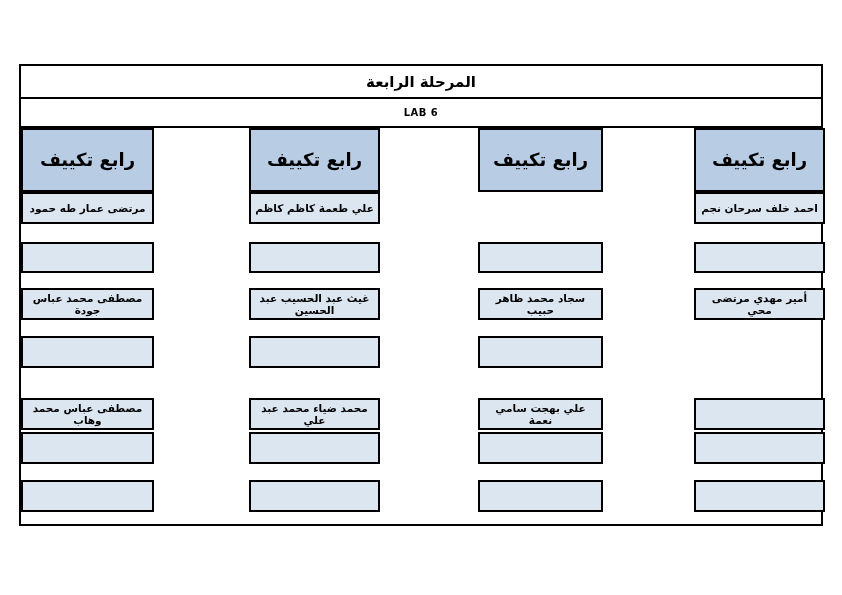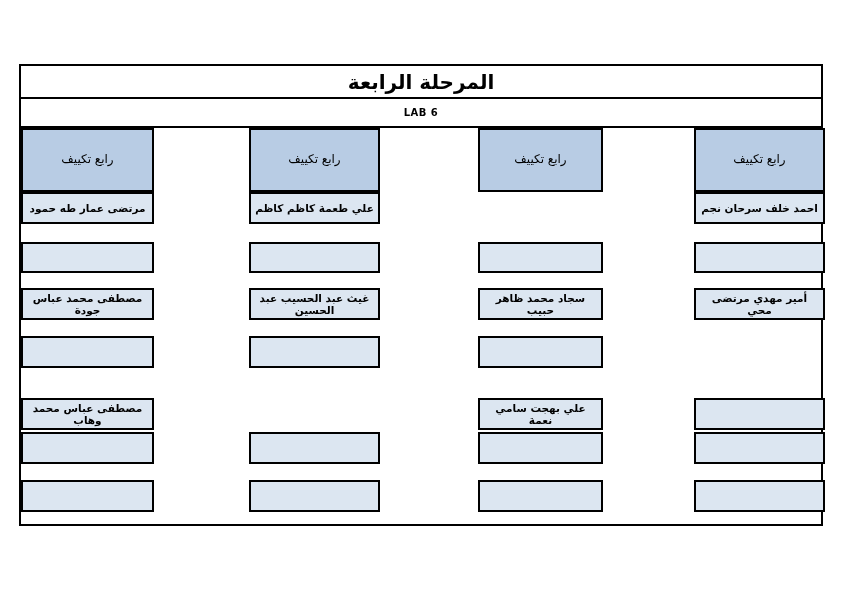"المرحلة الرابعة" .title-row { font-size: 20px -> 15px }
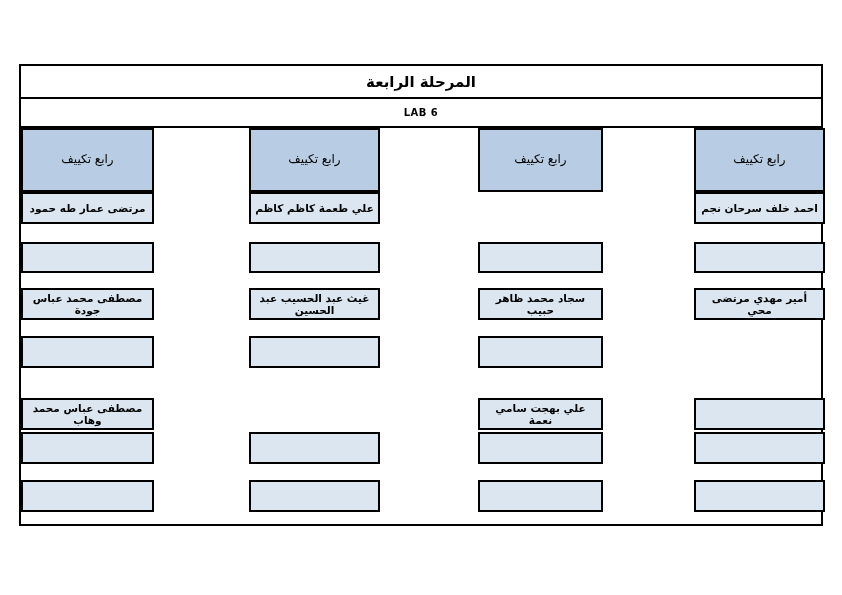"رابع تكييف" .header-box { font-size: 12px -> 18px; font-weight: normal -> bold }
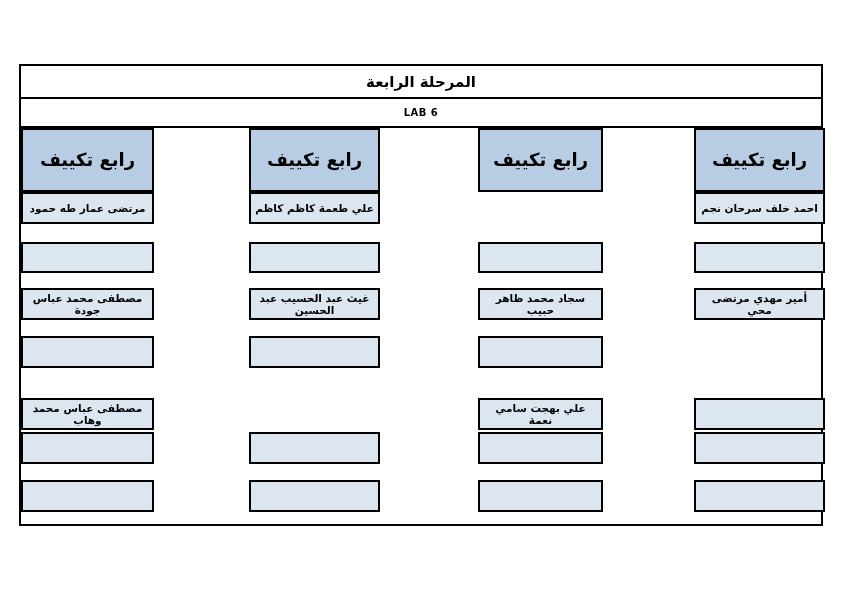"محمد ضياء محمد عبد علي" div.box { html: none -> <div>محمد ضياء محمد عبد علي</div> }
